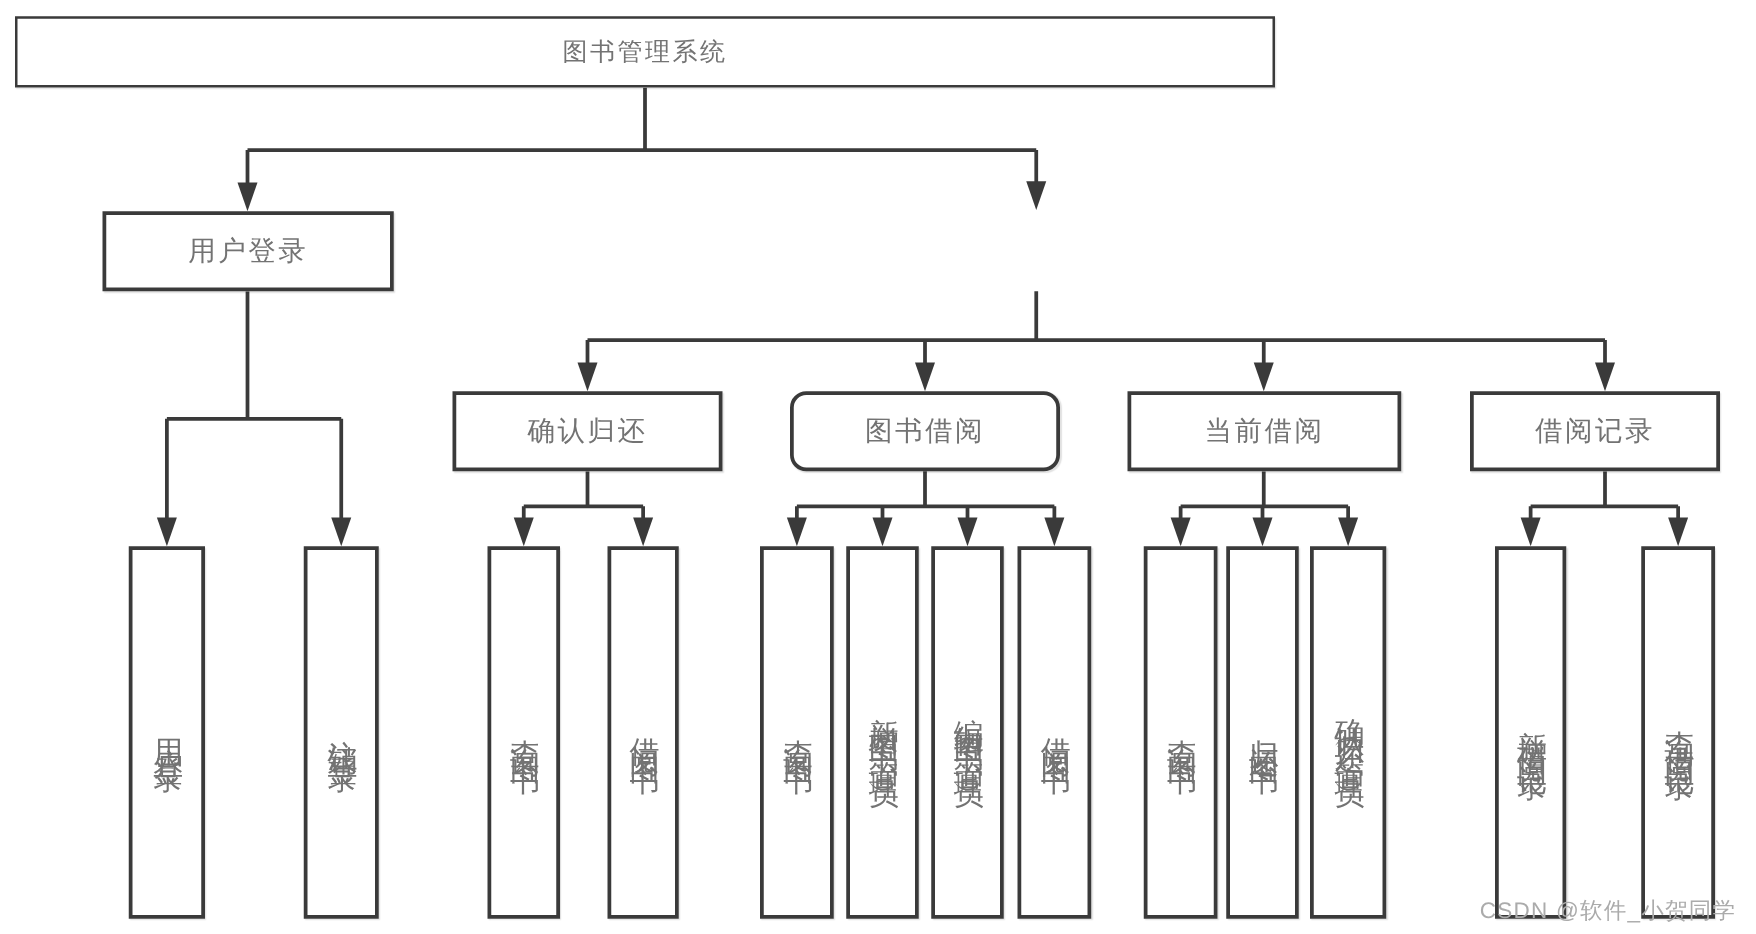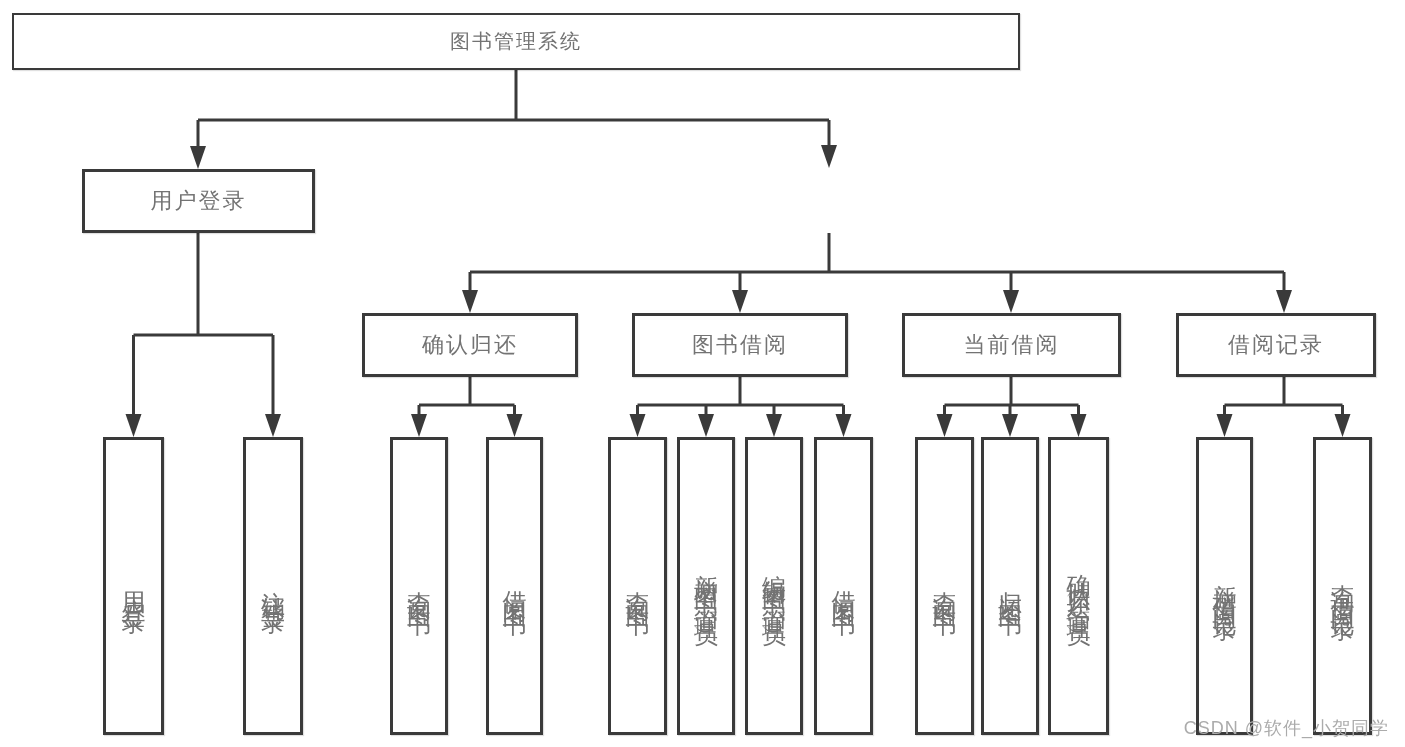"图书借阅" div.node { border-radius: none -> 13px }
